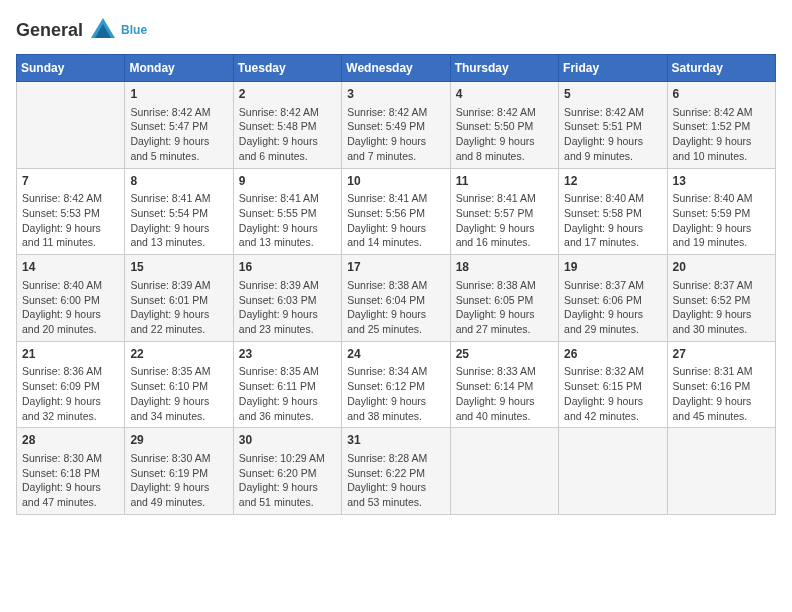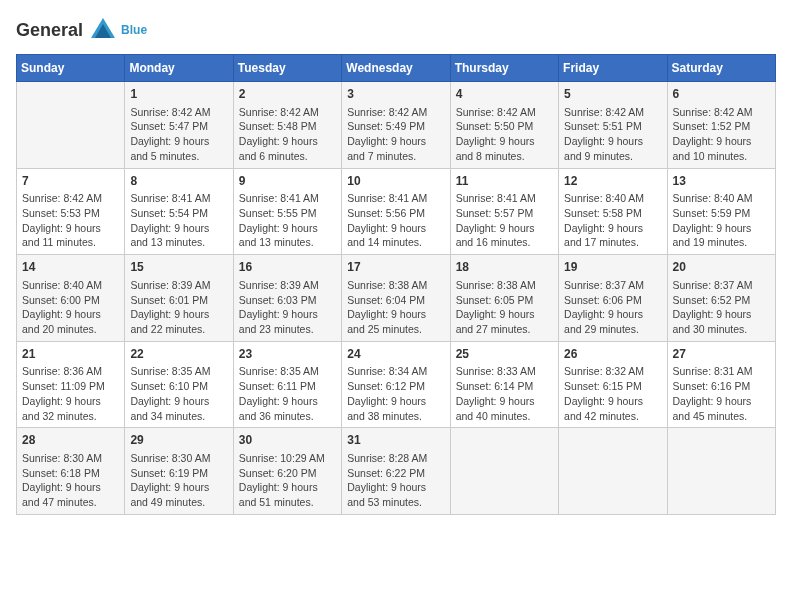"Sunset: 11:09 PM" div.cell-content { text: 11:09 -> 6:09 }
